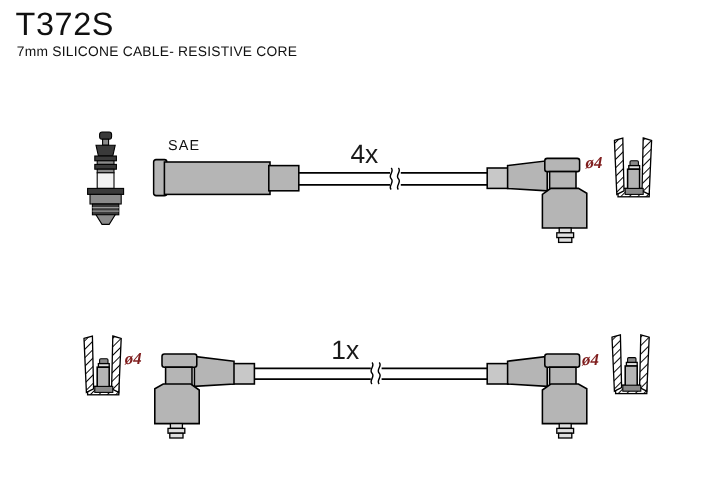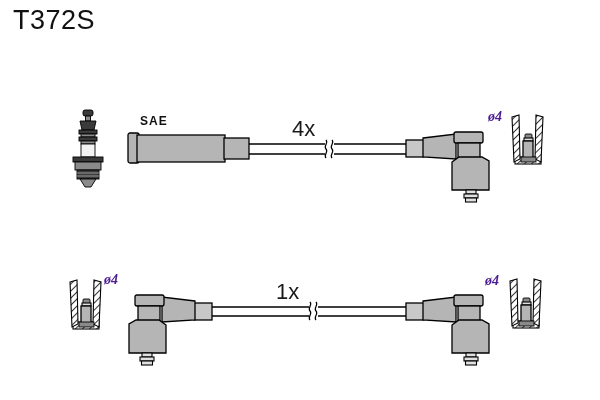"7mm SILICONE CABLE- RESISTIVE CORE" div.abs { html: none -> <div>7mm SILICONE CABLE- RESISTIVE CORE</div> }
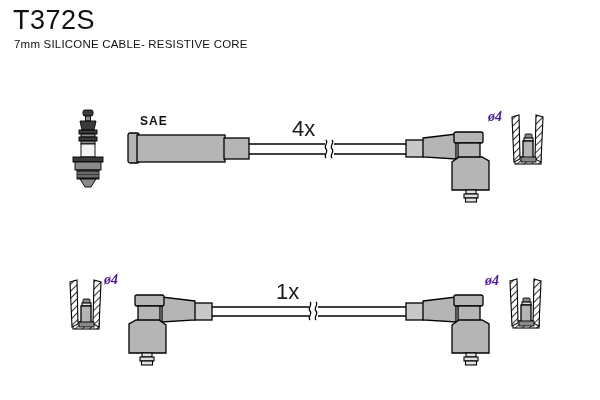"SAE" .sae { font-weight: bold -> normal }
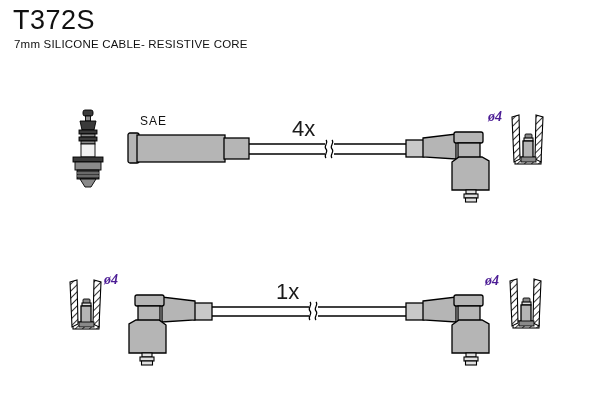"ø4" .dia { color: #4c1d95 -> #7f1d1d; margin-top: none -> 20px }
